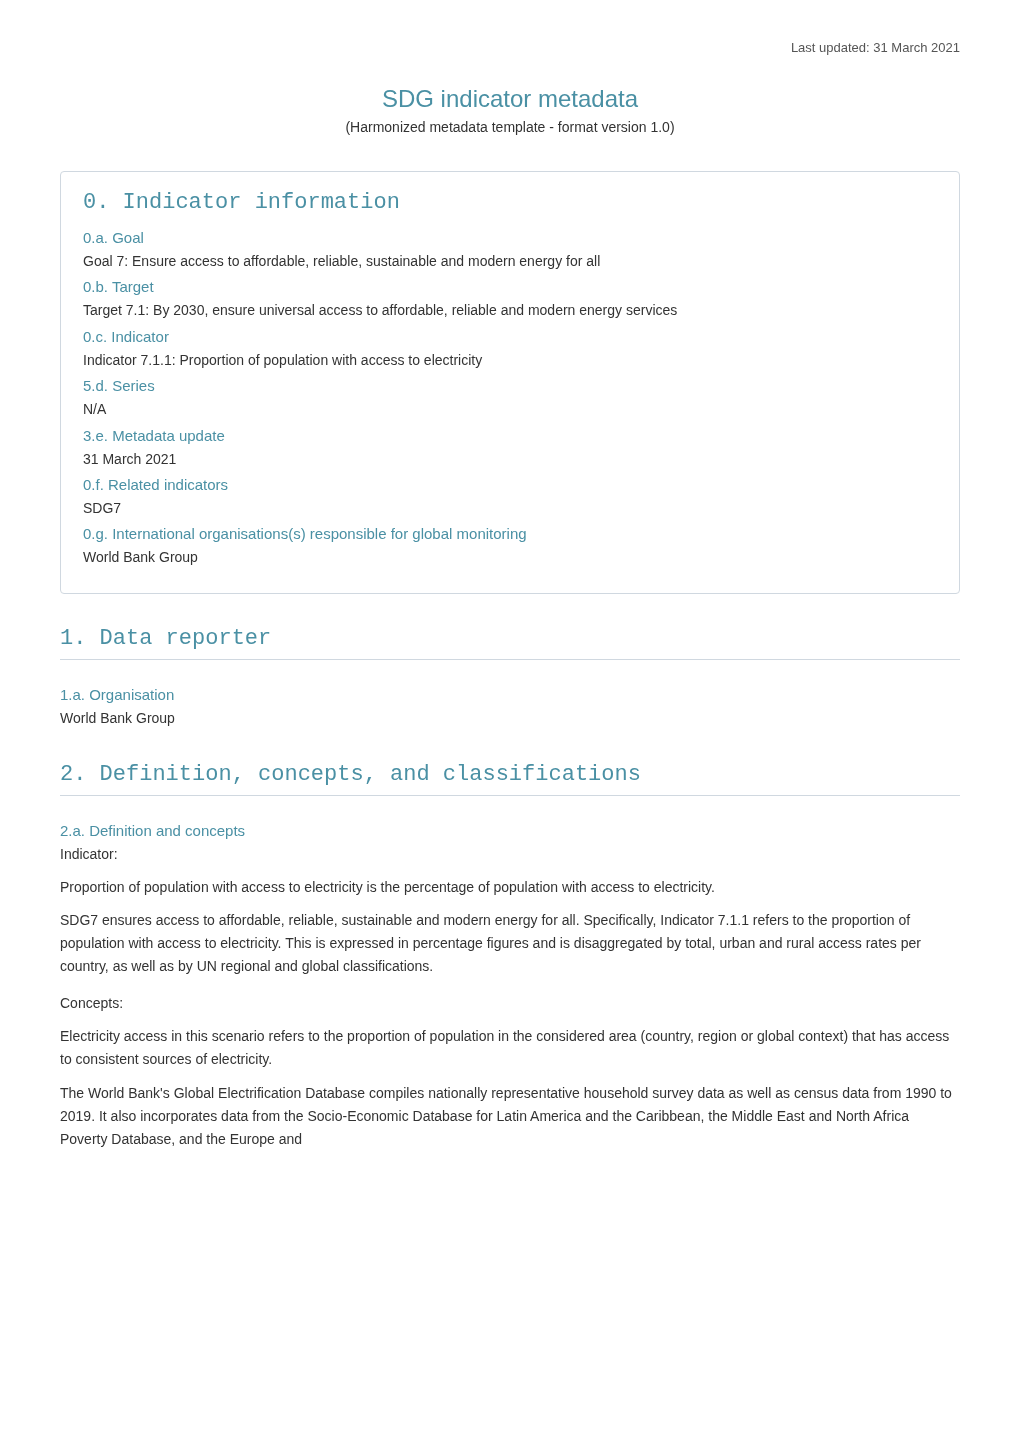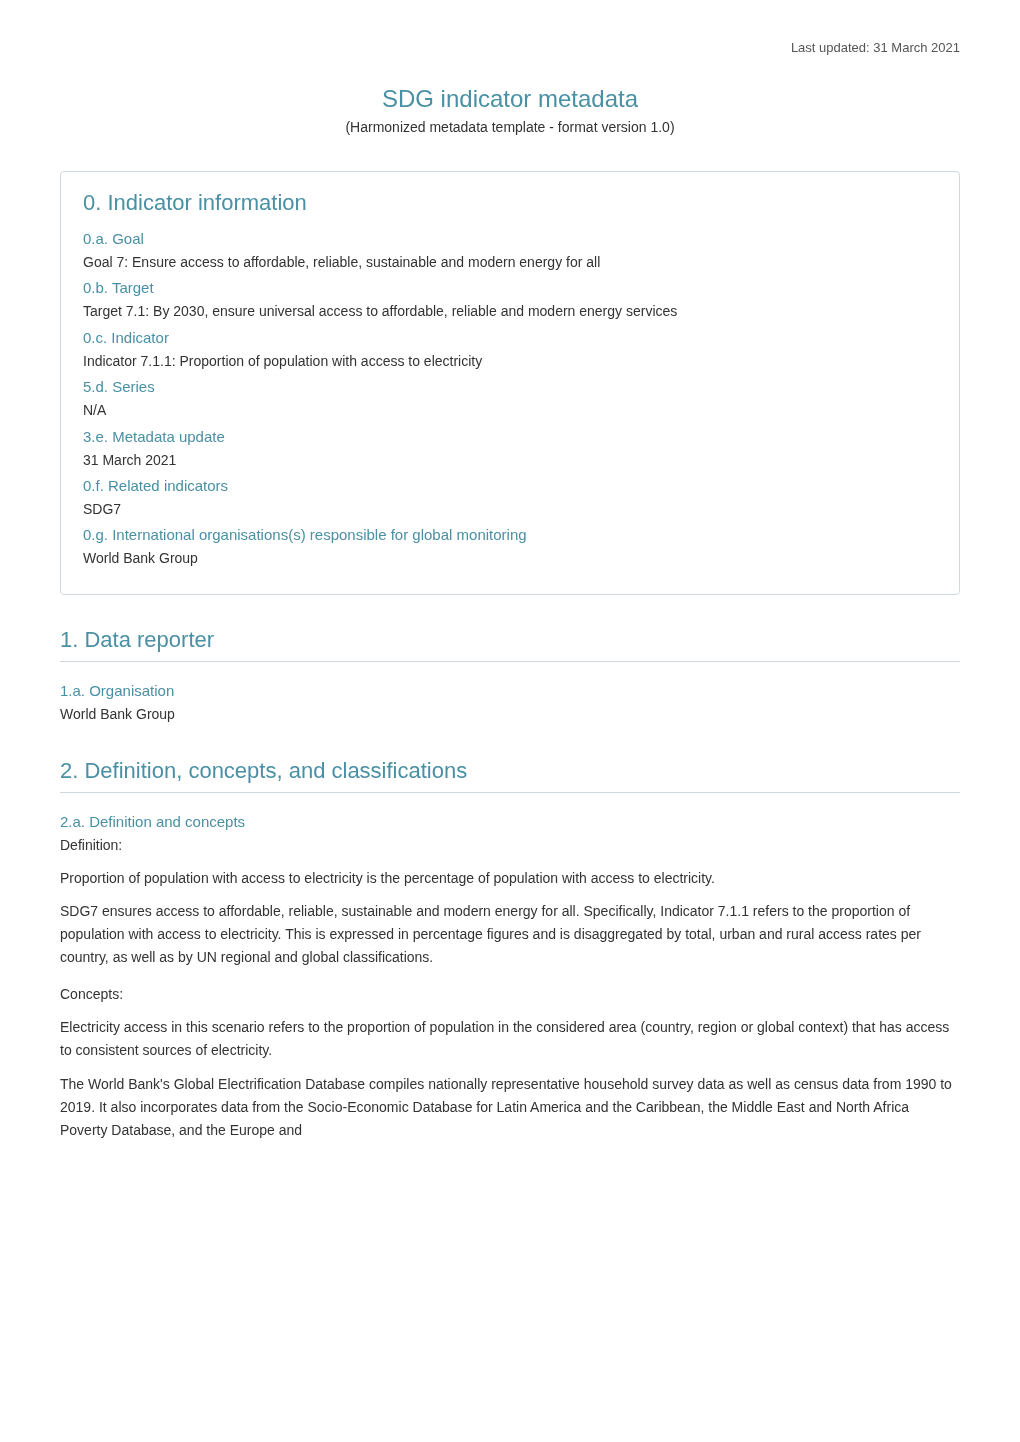"0. Indicator information" .section-heading { font-family: none -> Liberation Mono, monospace }
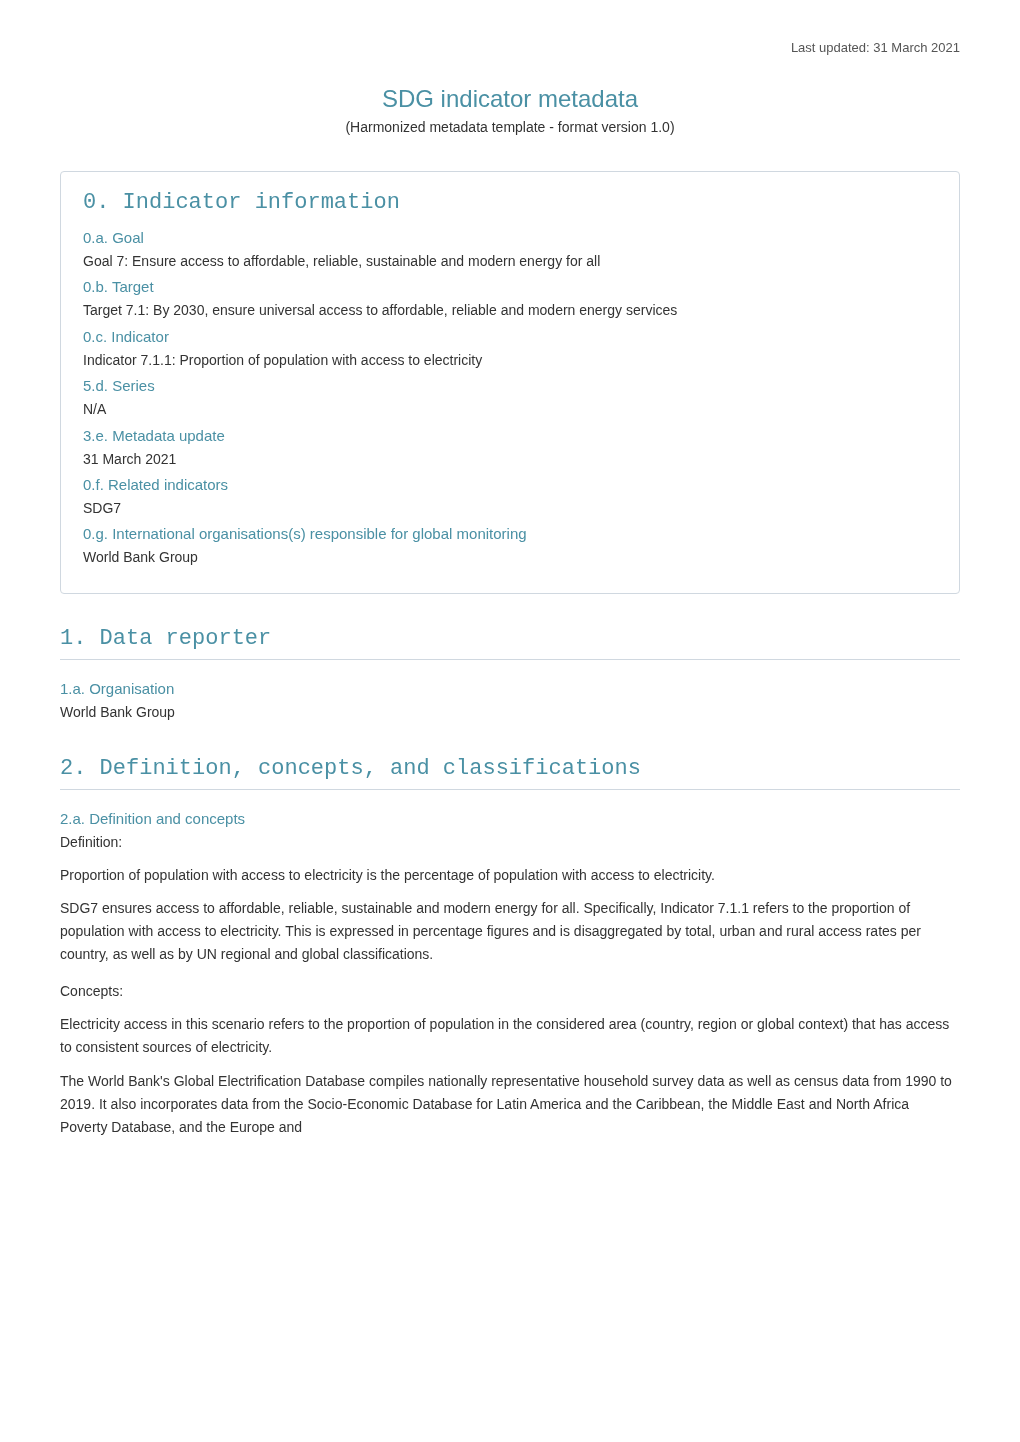"1.a. Organisation" .subsection-block { padding-top: 16px -> 22px }
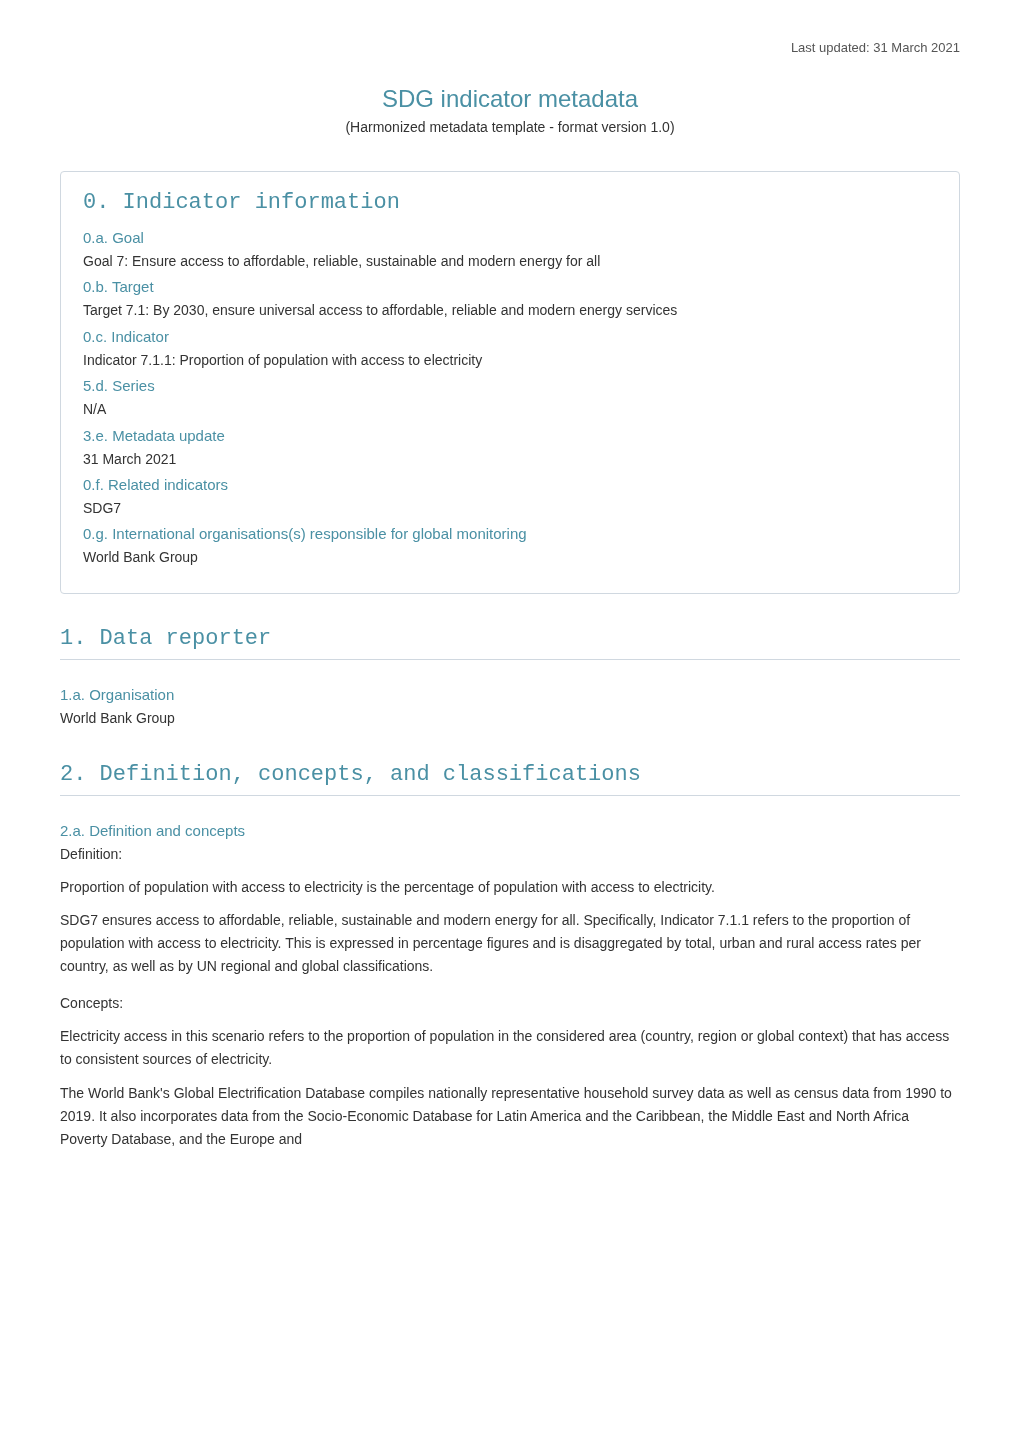"Definition:" p.definition-label { text: Definition -> Indicator }
